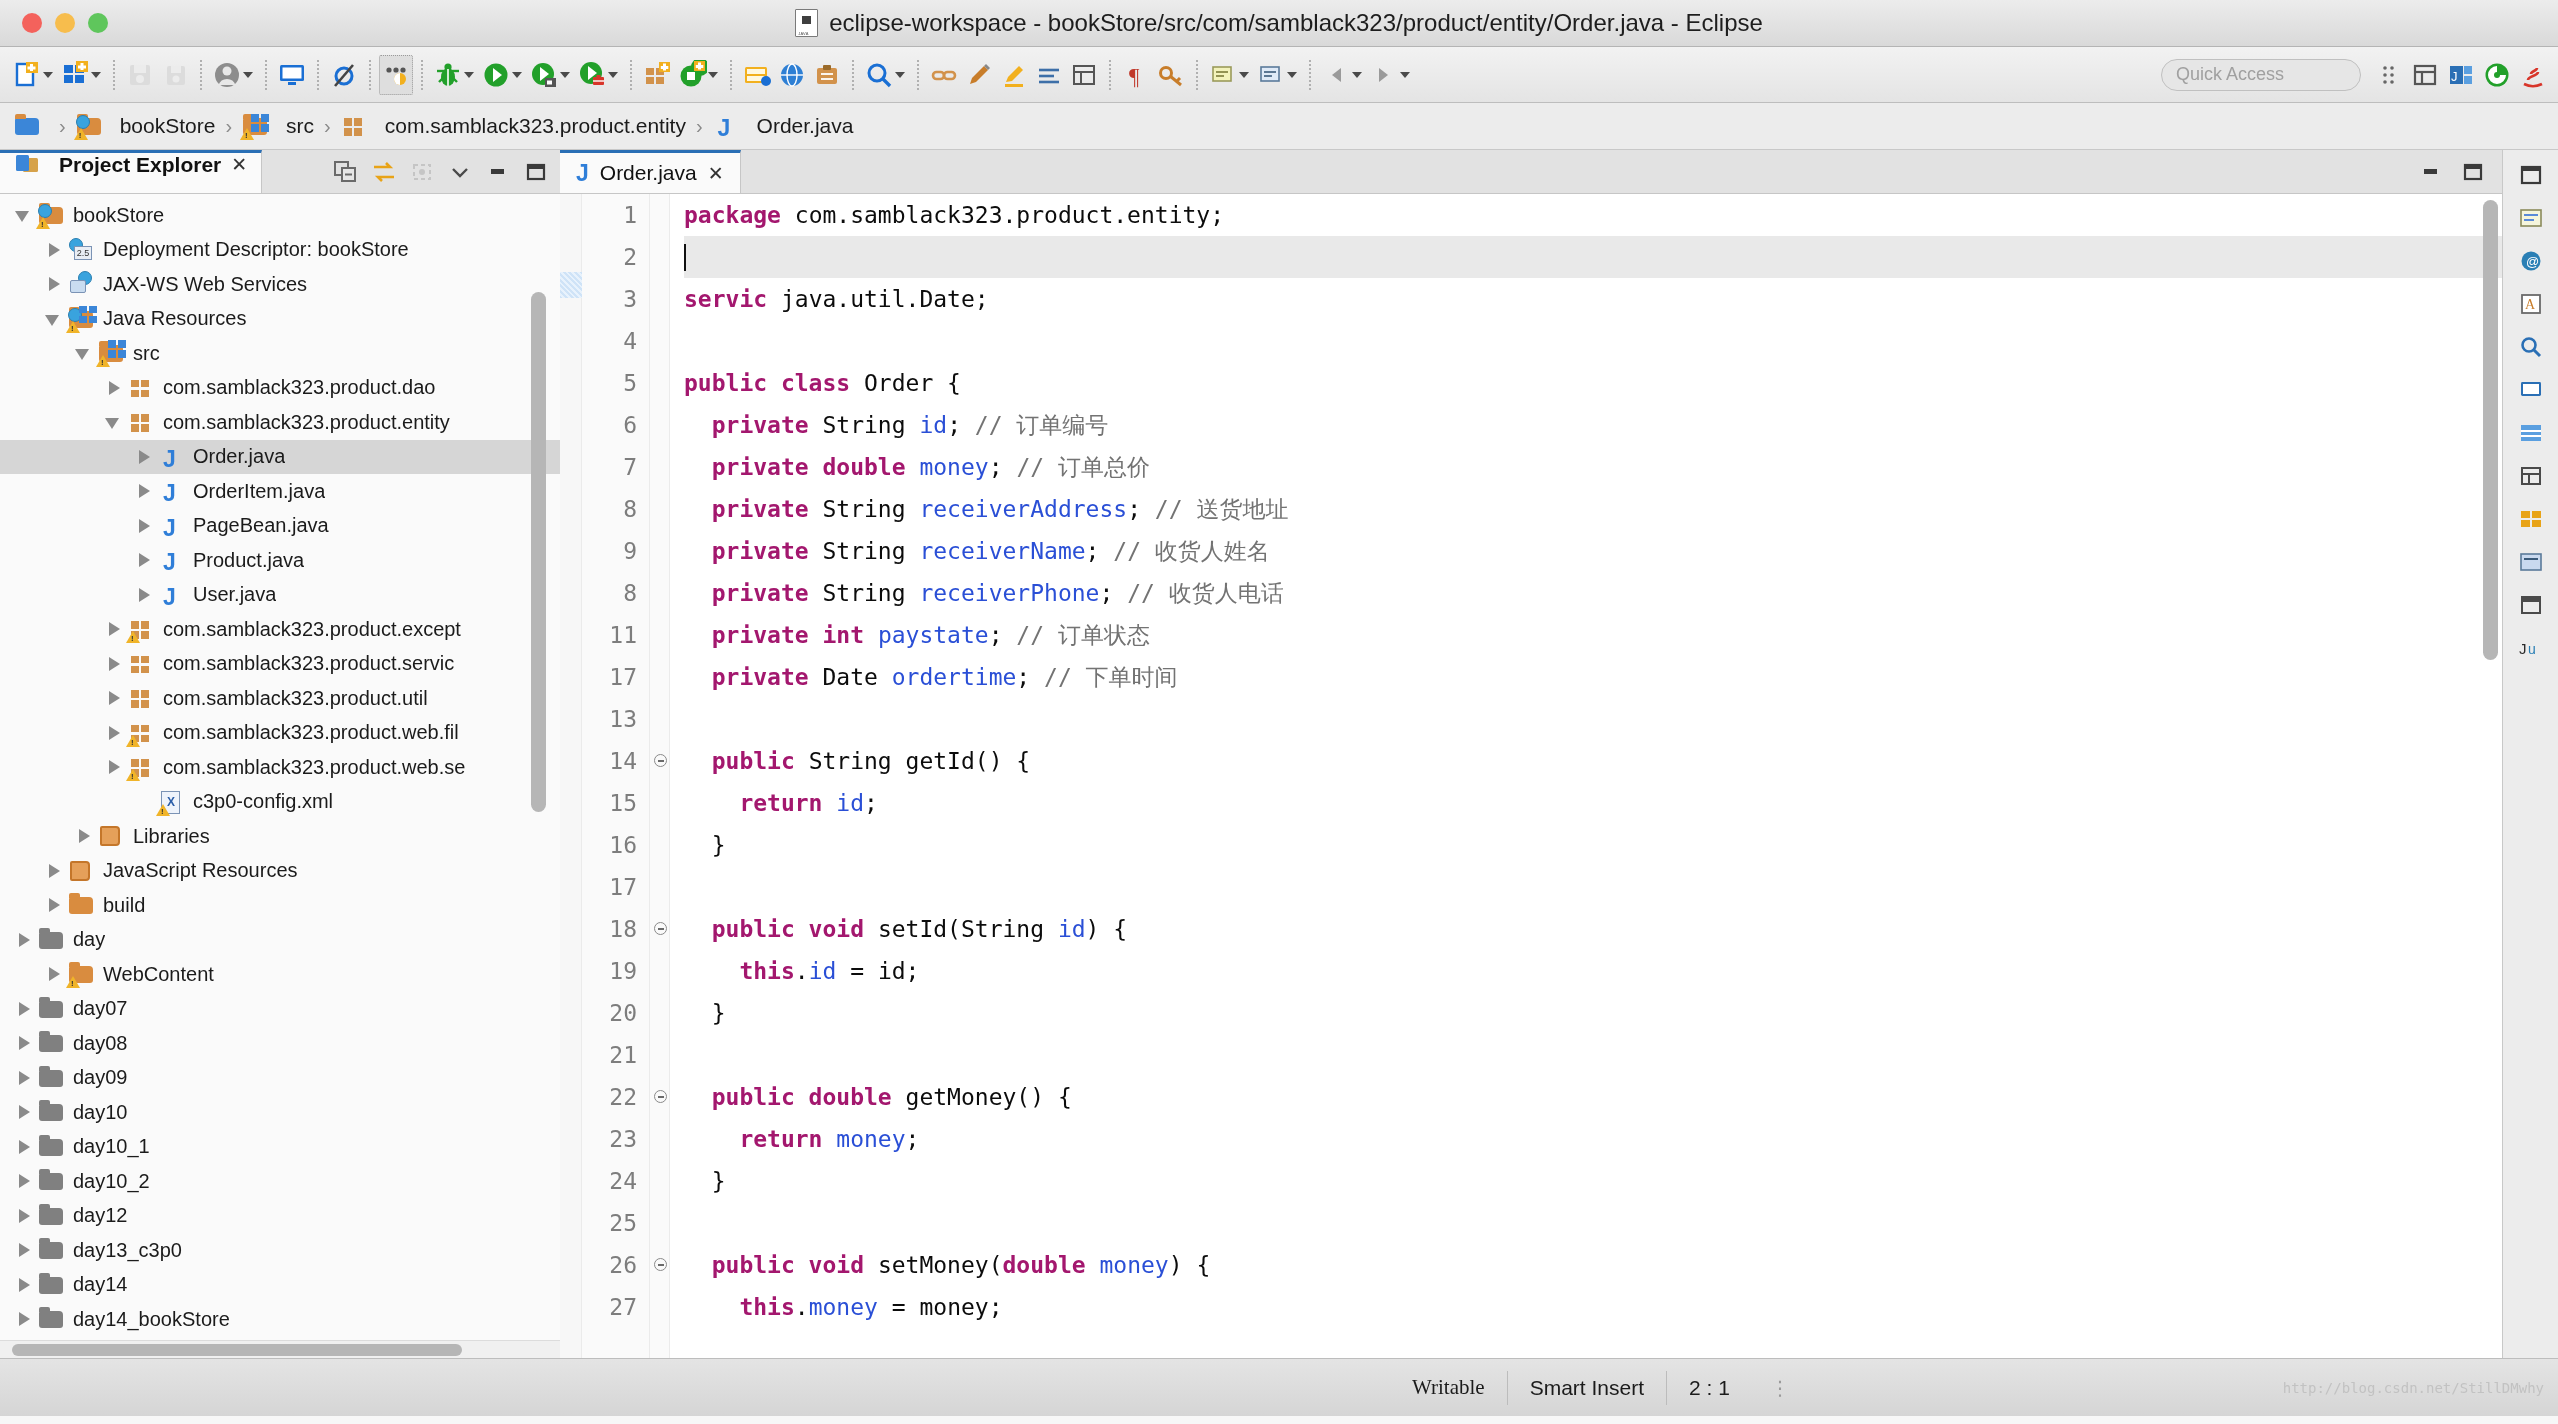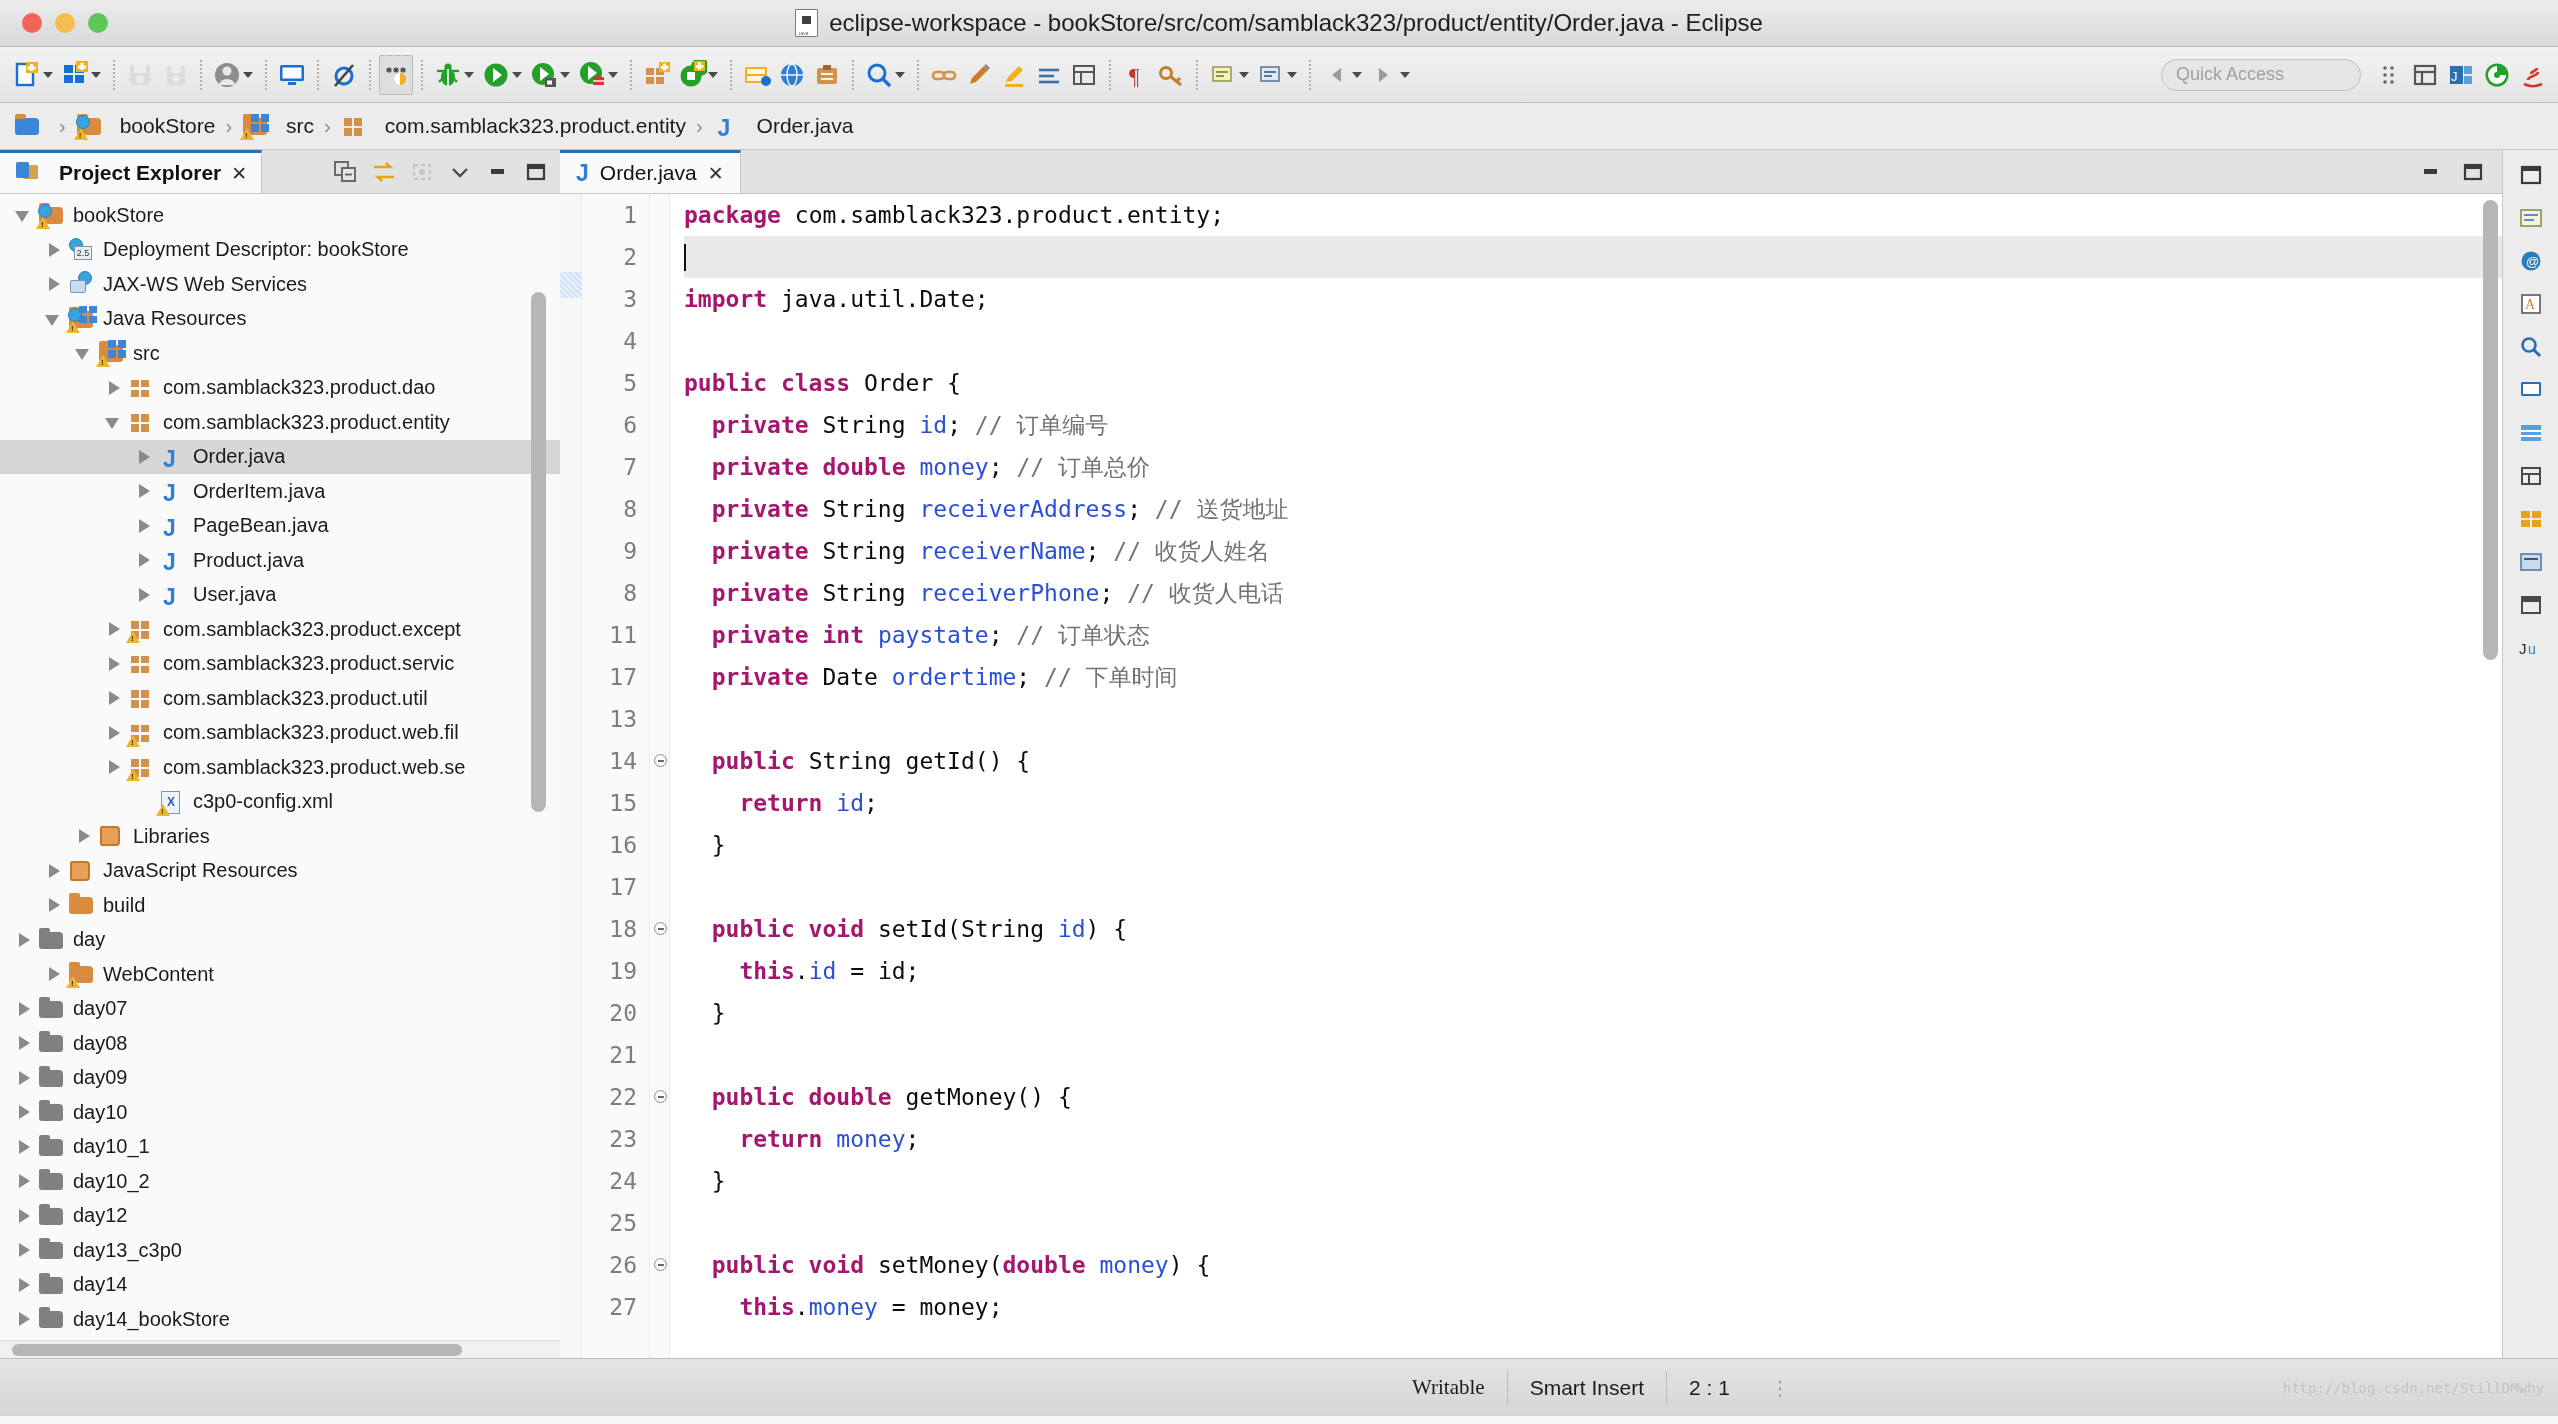"Project Explorer" .view-tab { align-items: center -> none }
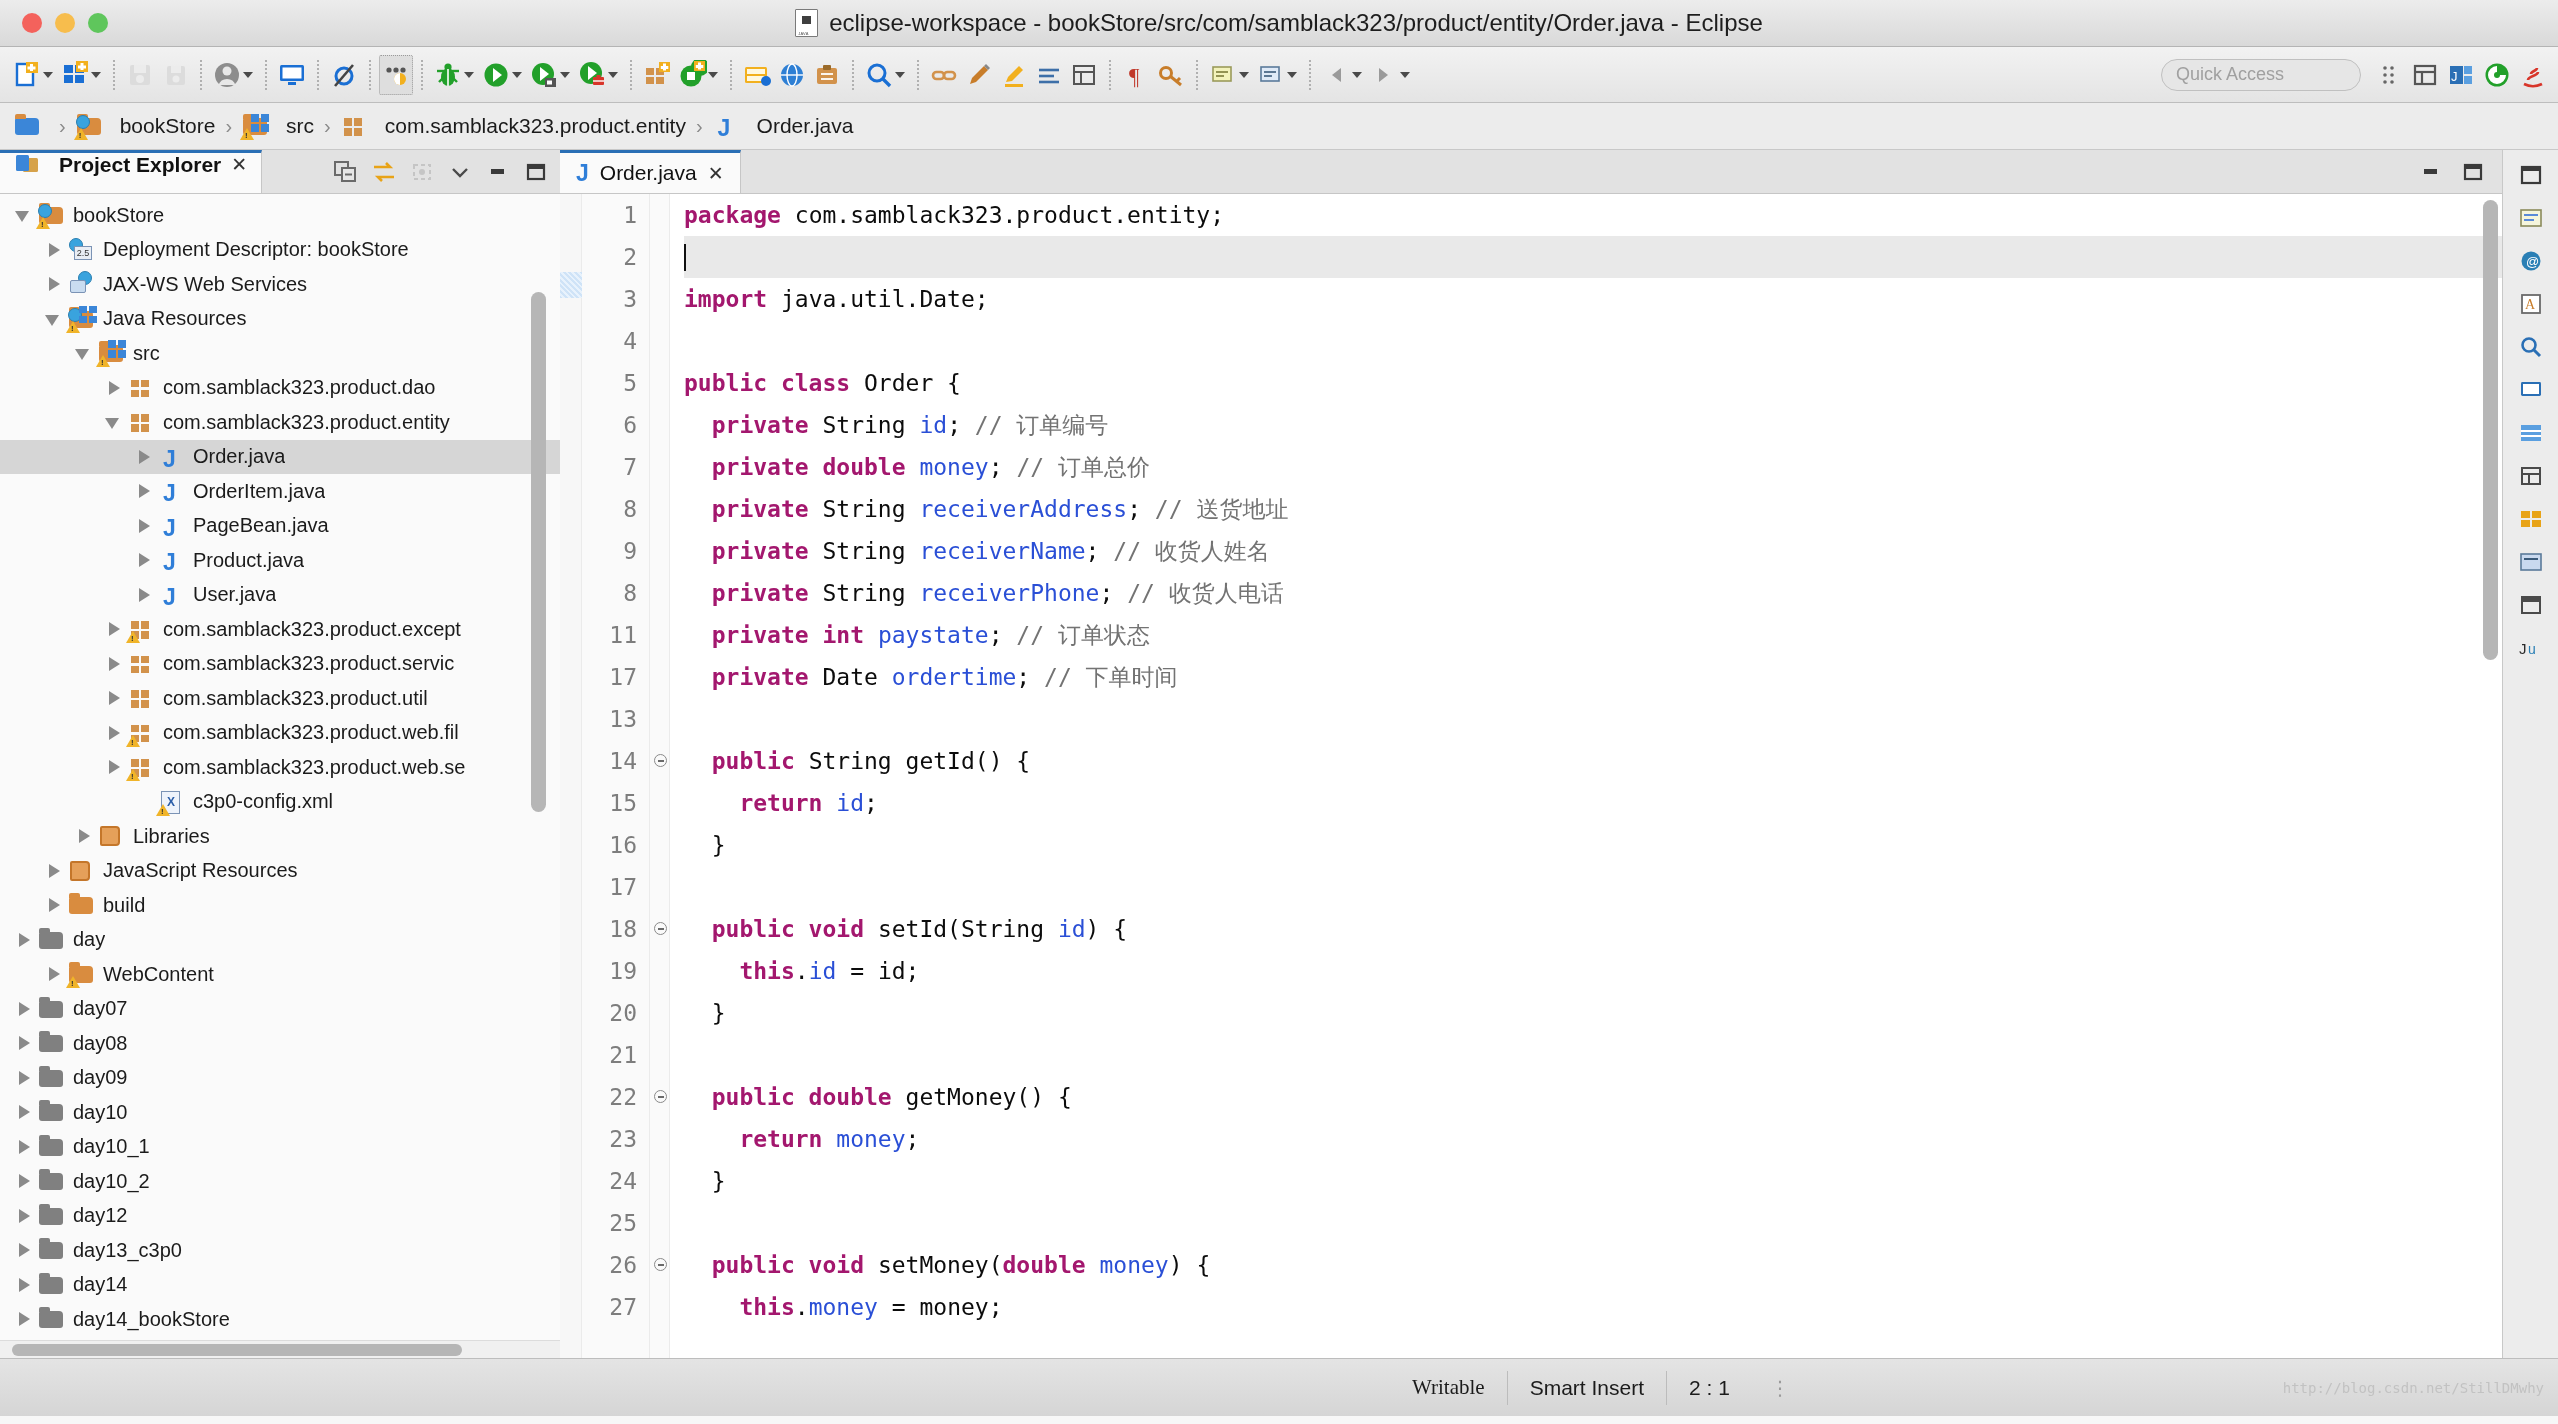"import" span.kw { text: import -> servic }
